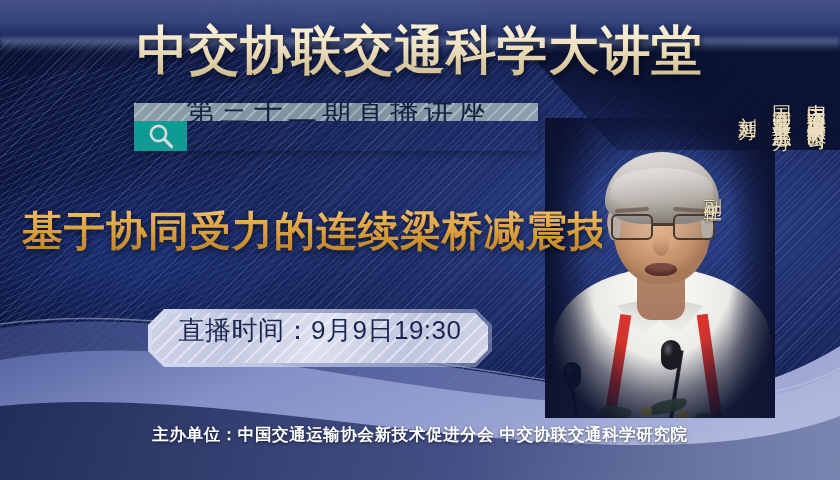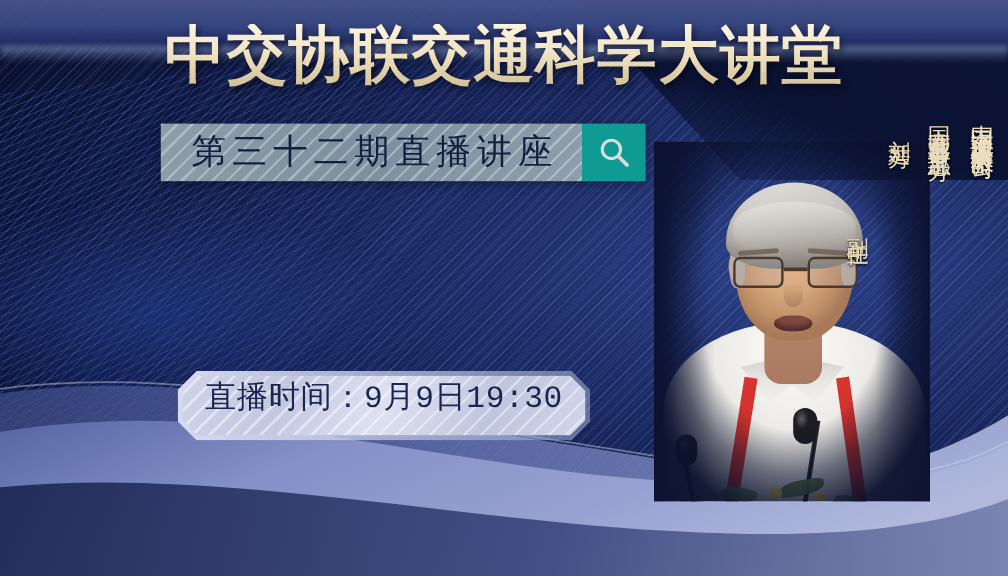"中交协联交通科学大讲堂" #poster { font-family: Liberation Mono, monospace -> Liberation Sans, sans-serif }
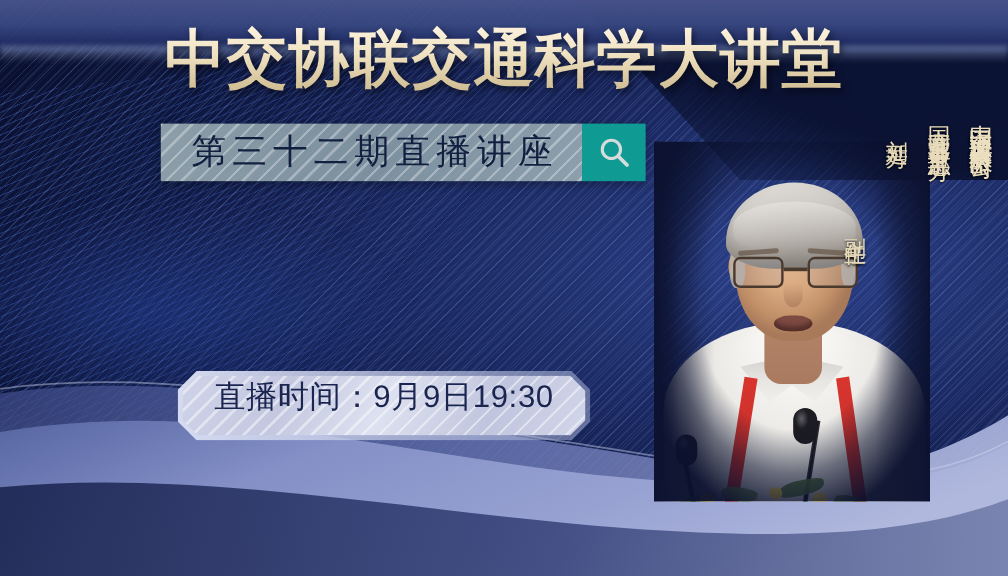"第三十二期直播讲座" .sub-bar { flex-direction: none -> column }
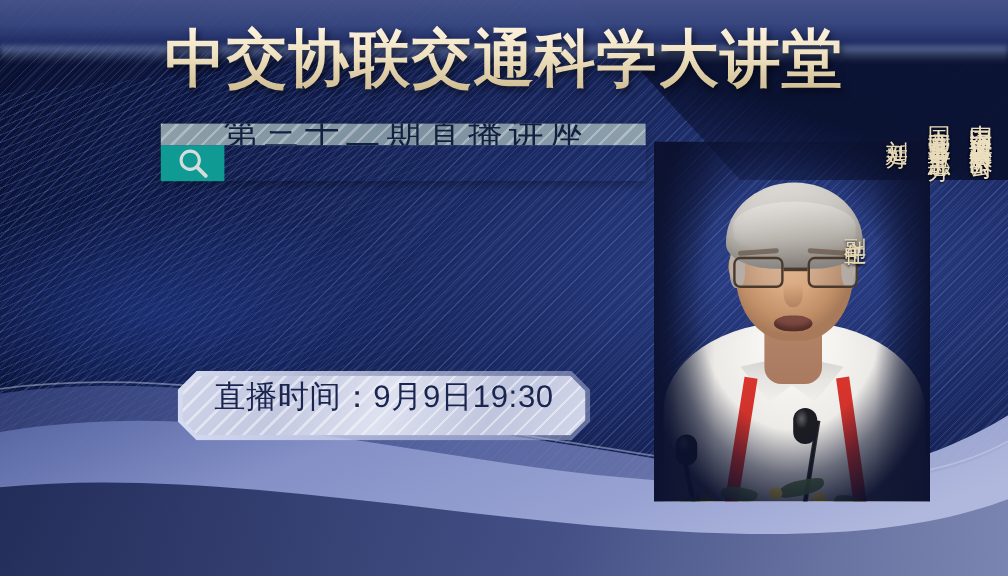"基于协同受力的连续梁桥减震技术" div.headline { html: none -> <div>基于协同受力的连续梁桥减震技术</div> }
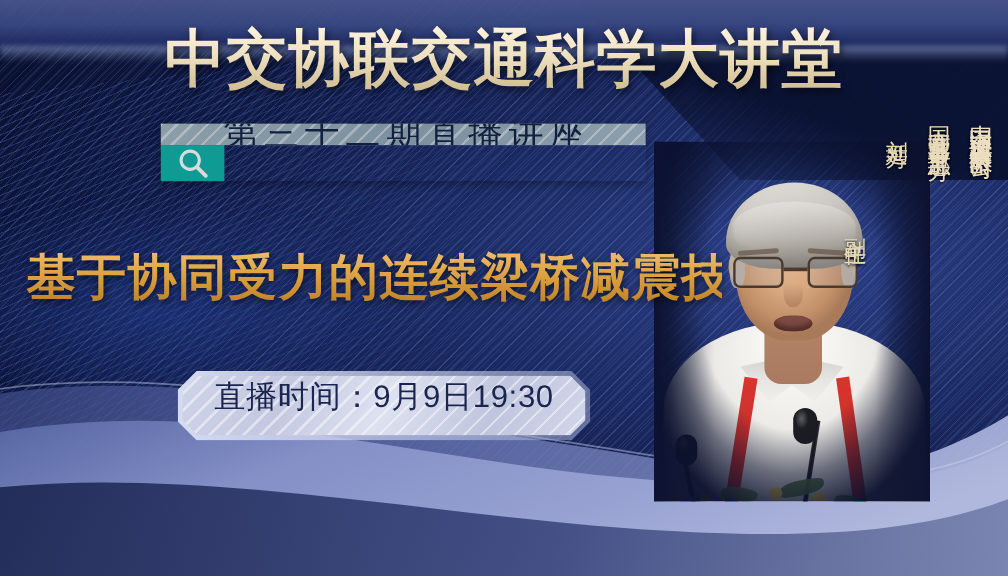"主办单位：中国交通运输协会新技术促进分会 中交协联交通科学研究院" div.footer { html: none -> <div>主办单位：中国交通运输协会新技术促进分会 中交协联交通科学研究院</div> }
